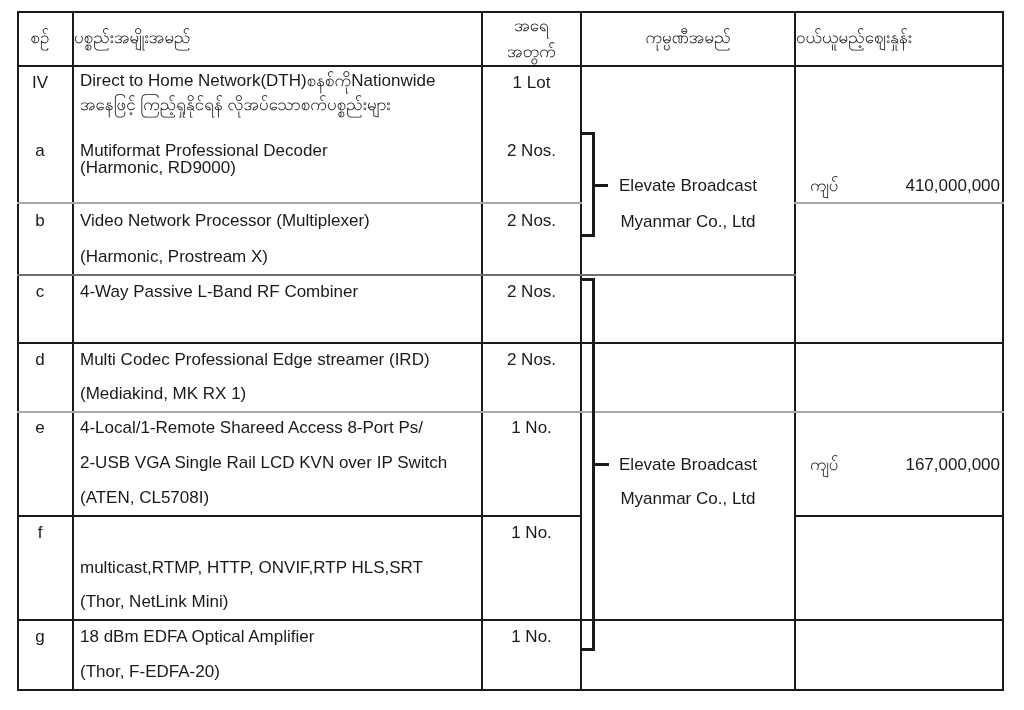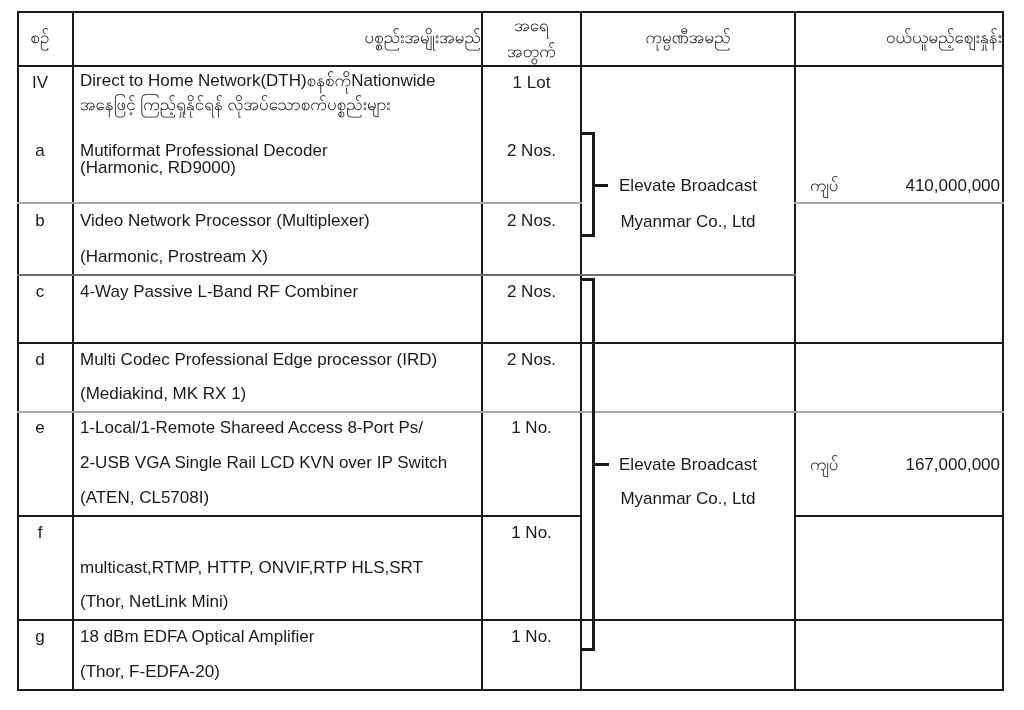"ပစ္စည်းအမျိုးအမည်" .center { text-align: right -> left }
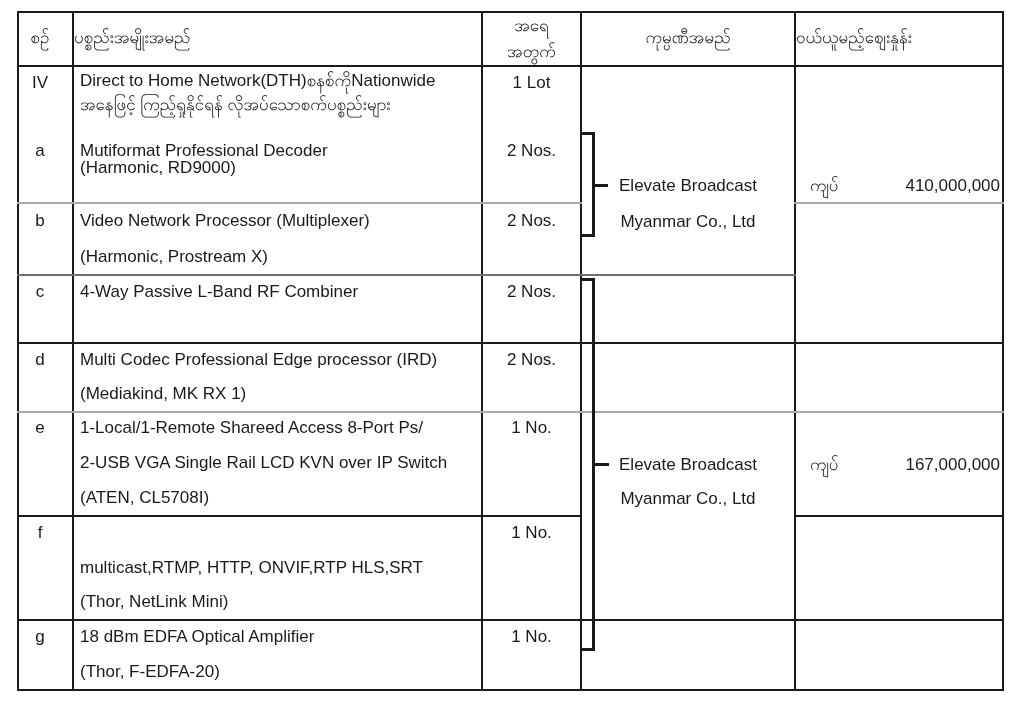"Multi Codec Professional Edge processor" div.cell { text: processor -> streamer }
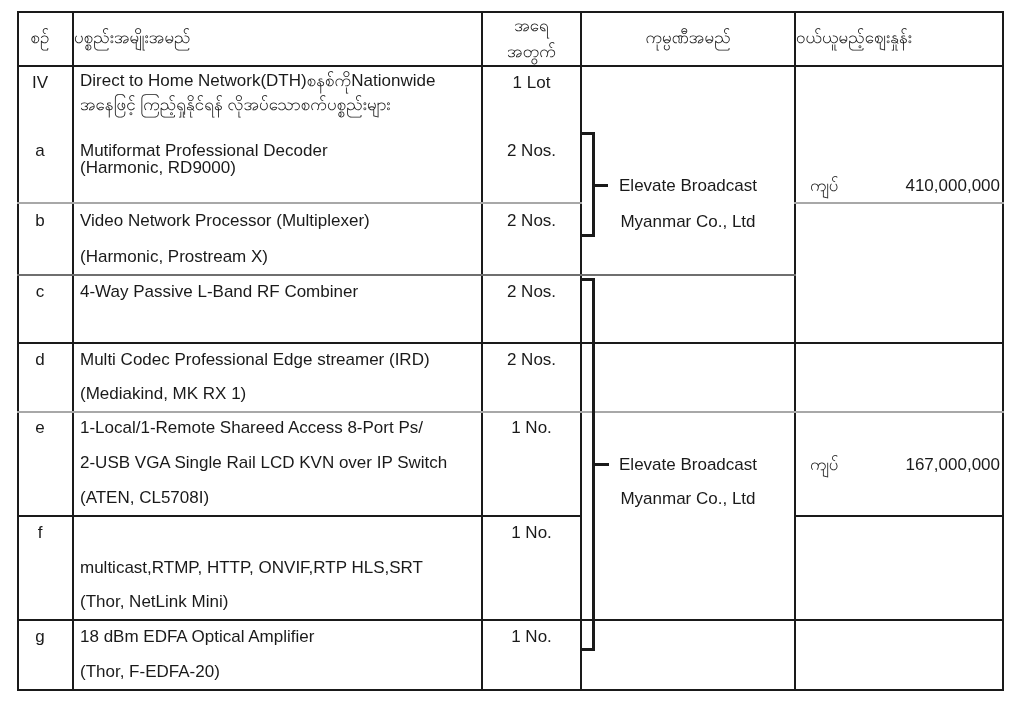"1-Local/1-Remote Shareed Access 8-Port" div.cell { text: 1-Local/1-Remote -> 4-Local/1-Remote }
